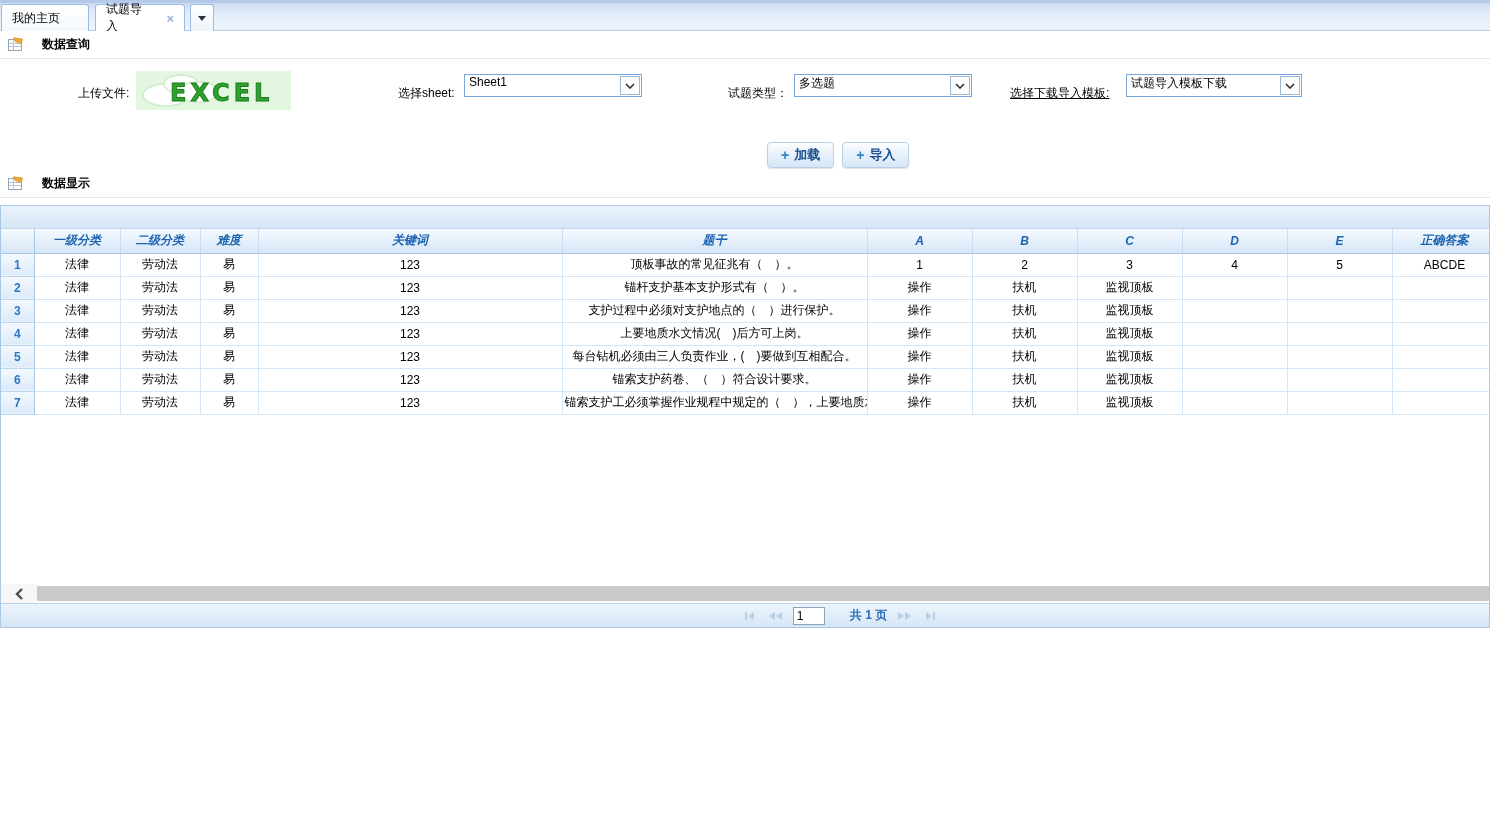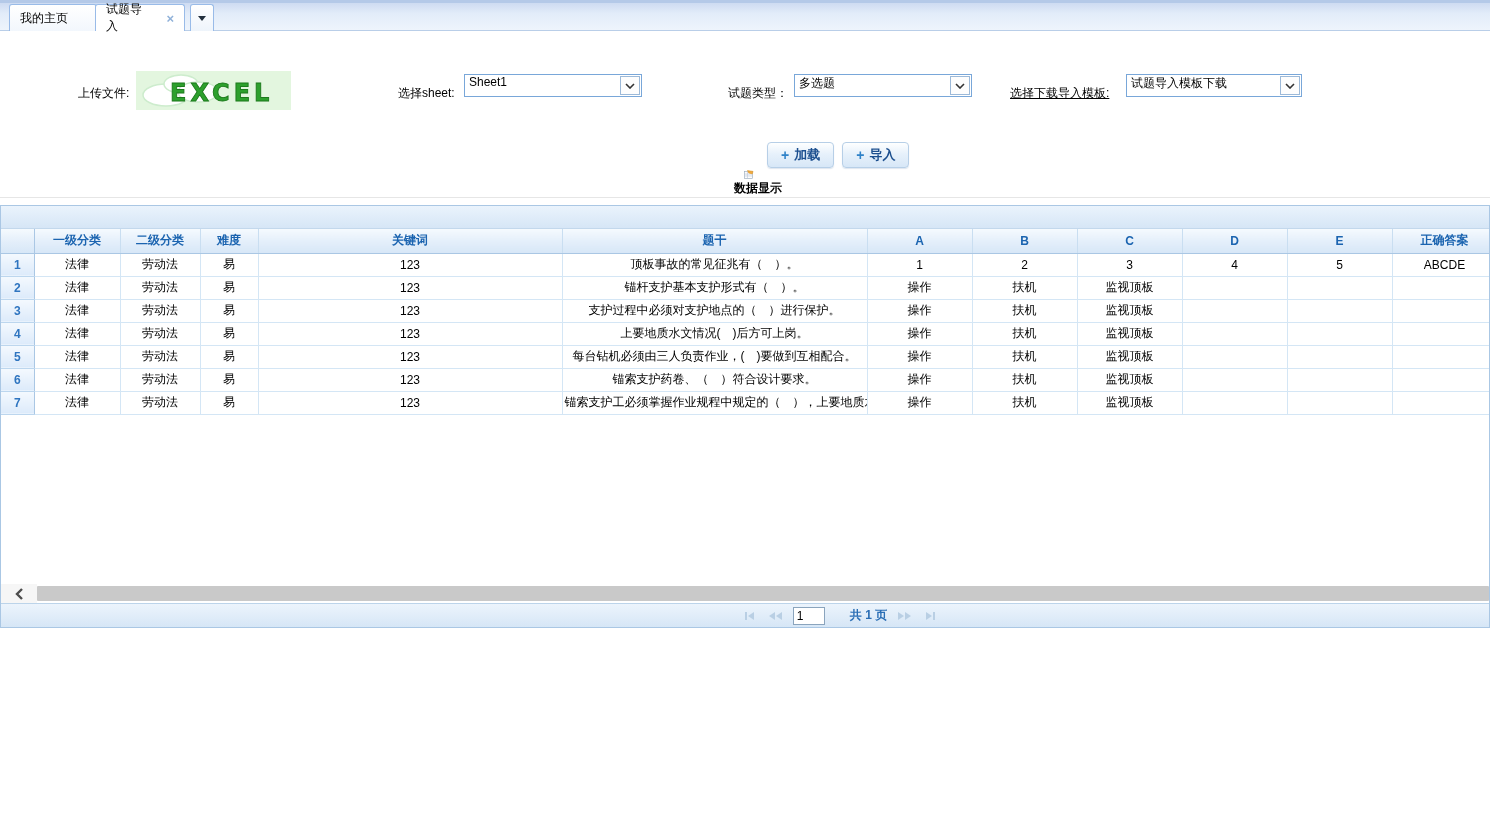"我的主页" div.tab { left: 9px -> 1px }
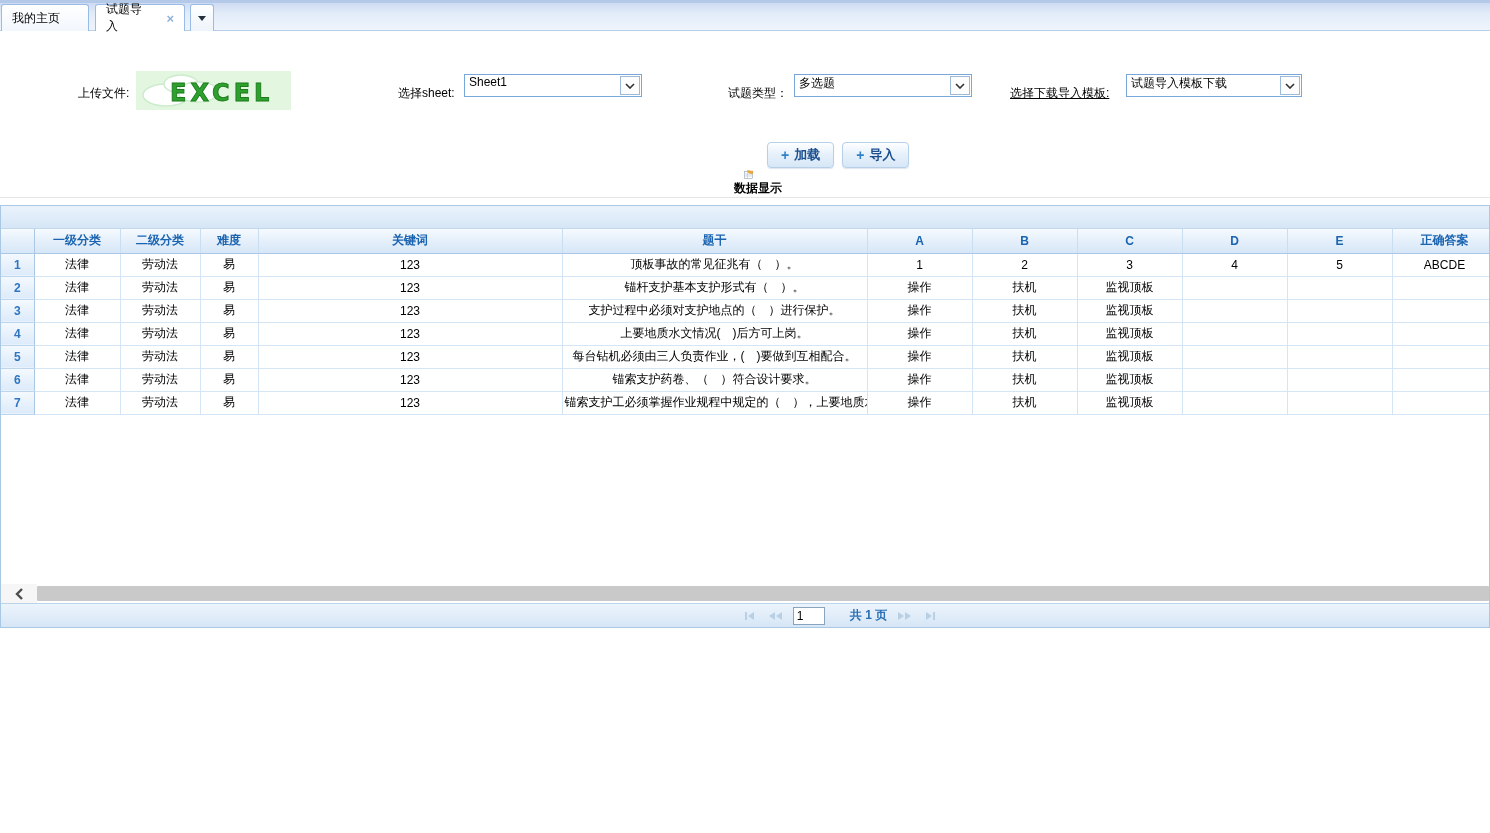"数据查询" div.sec-header { html: none -> <div> <svg> <rect></rect> <line></line> <line></line> <line></line> <path></path> </svg> <span>数据查询</span> </div> }
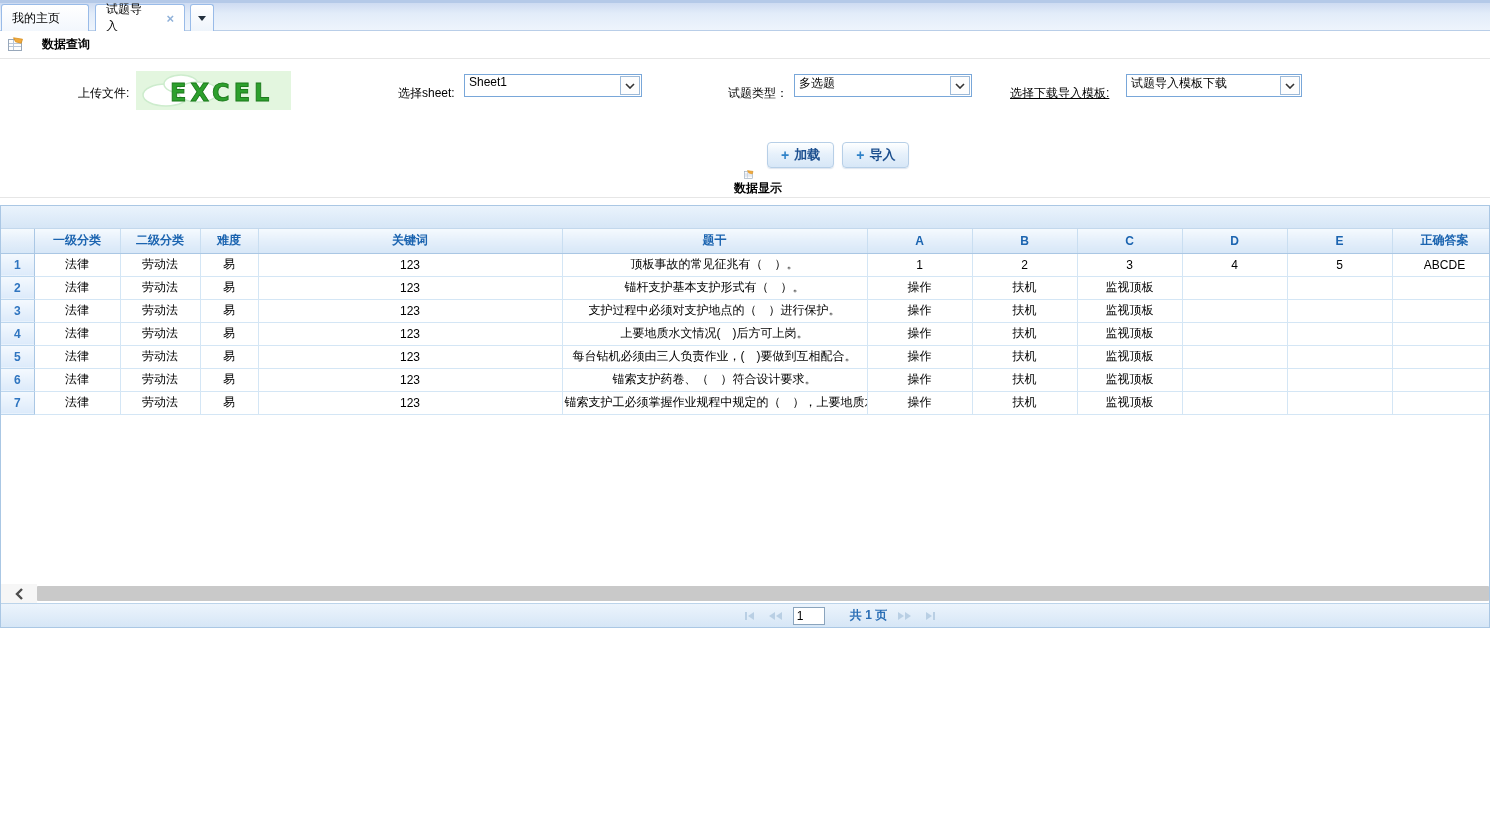"数据显示" .sec2 { flex-direction: column -> none }
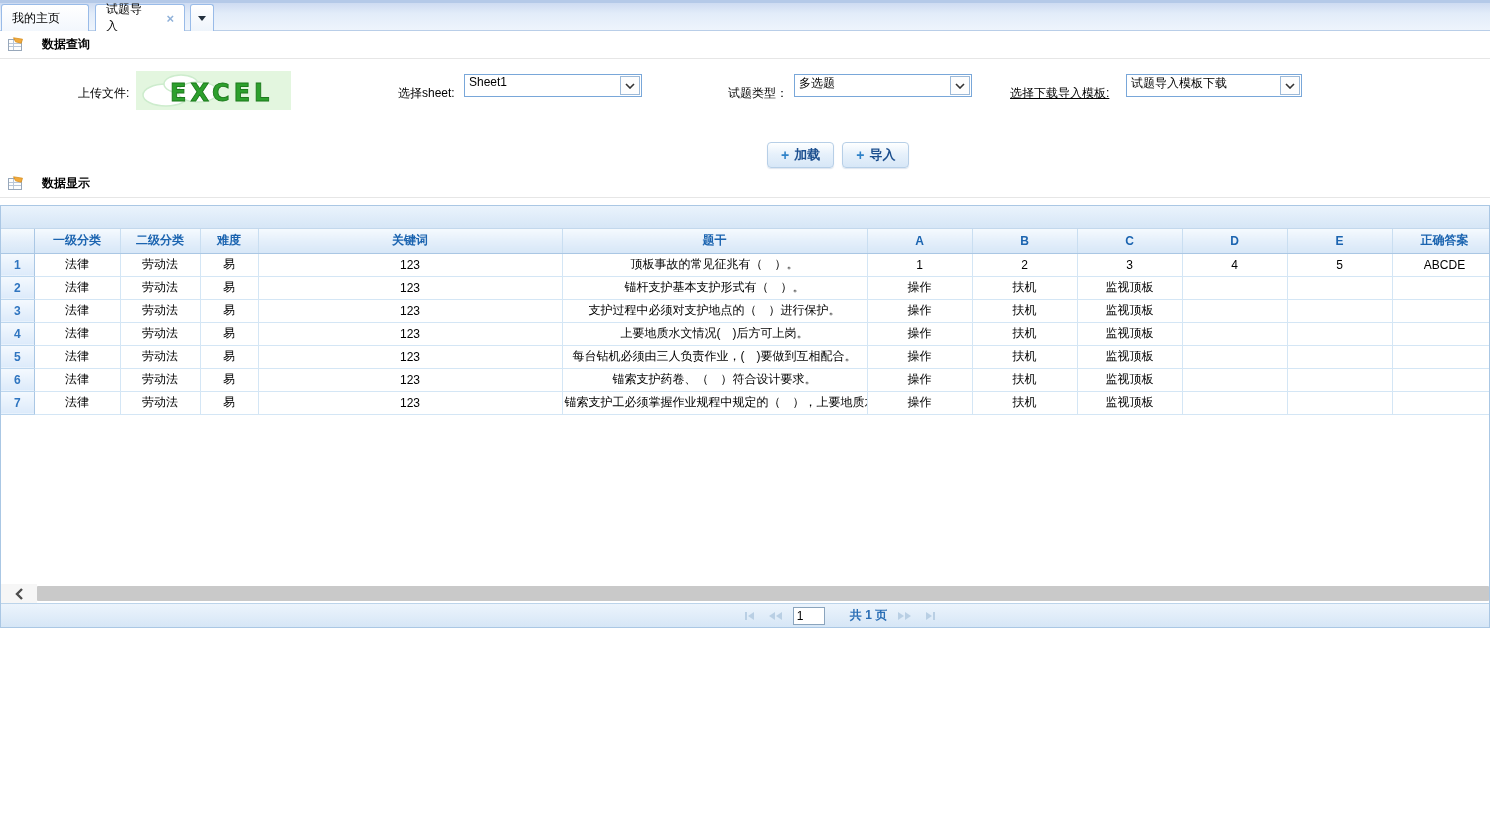"一级分类" table.grid th { font-style: none -> italic }
